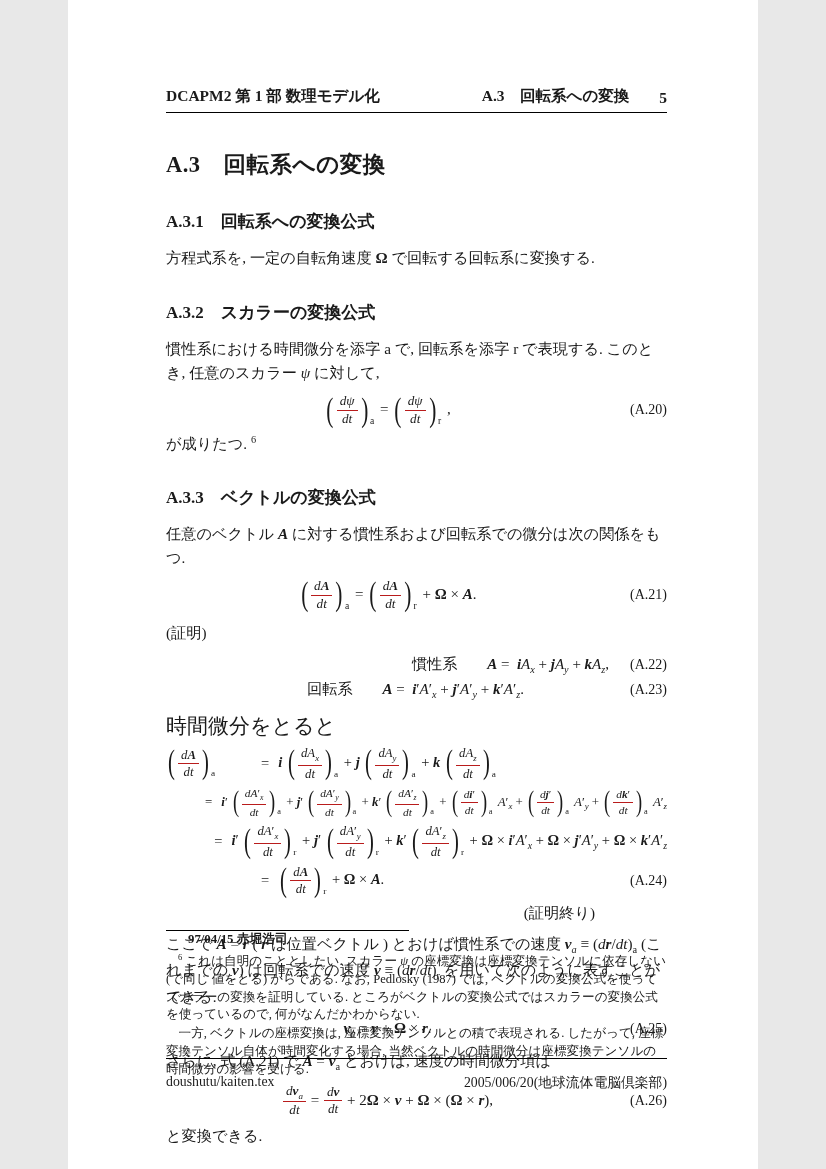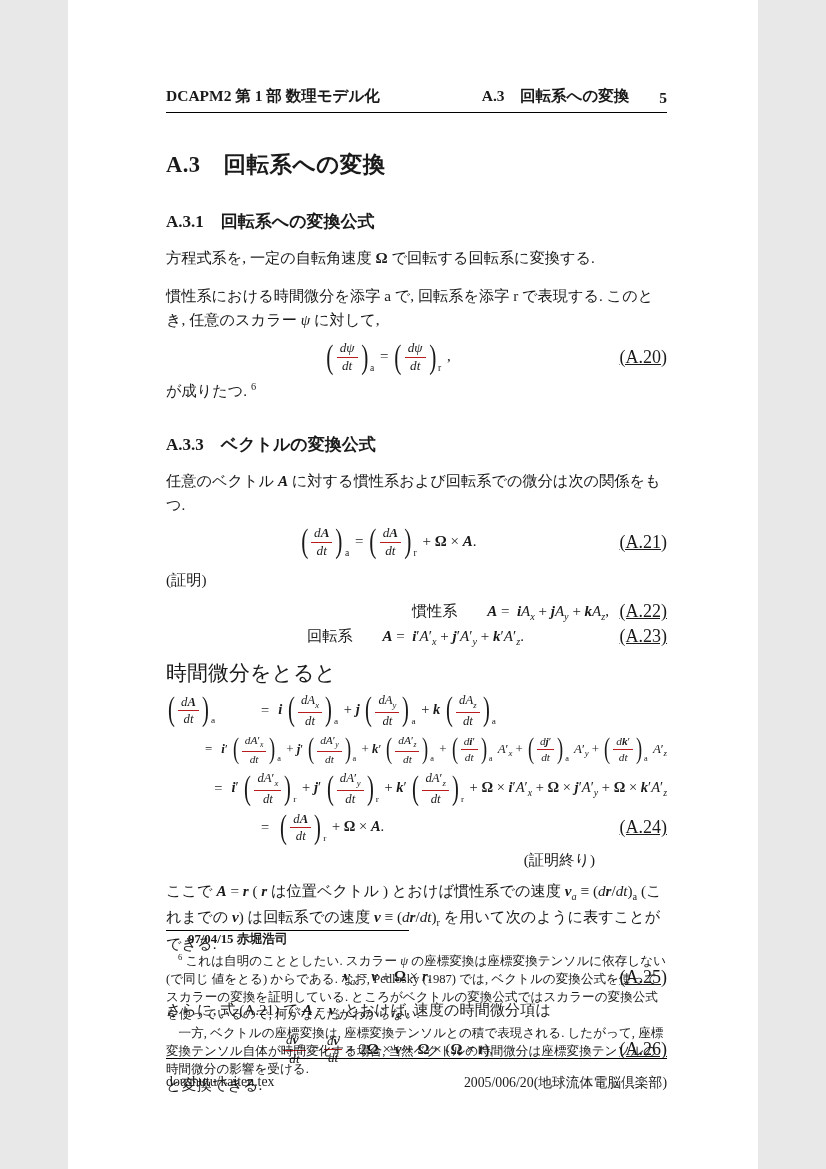"A.3.2 スカラーの変換公式" div.ssec-title { html: none -> <div>A.3.2 スカラーの変換公式</div> }
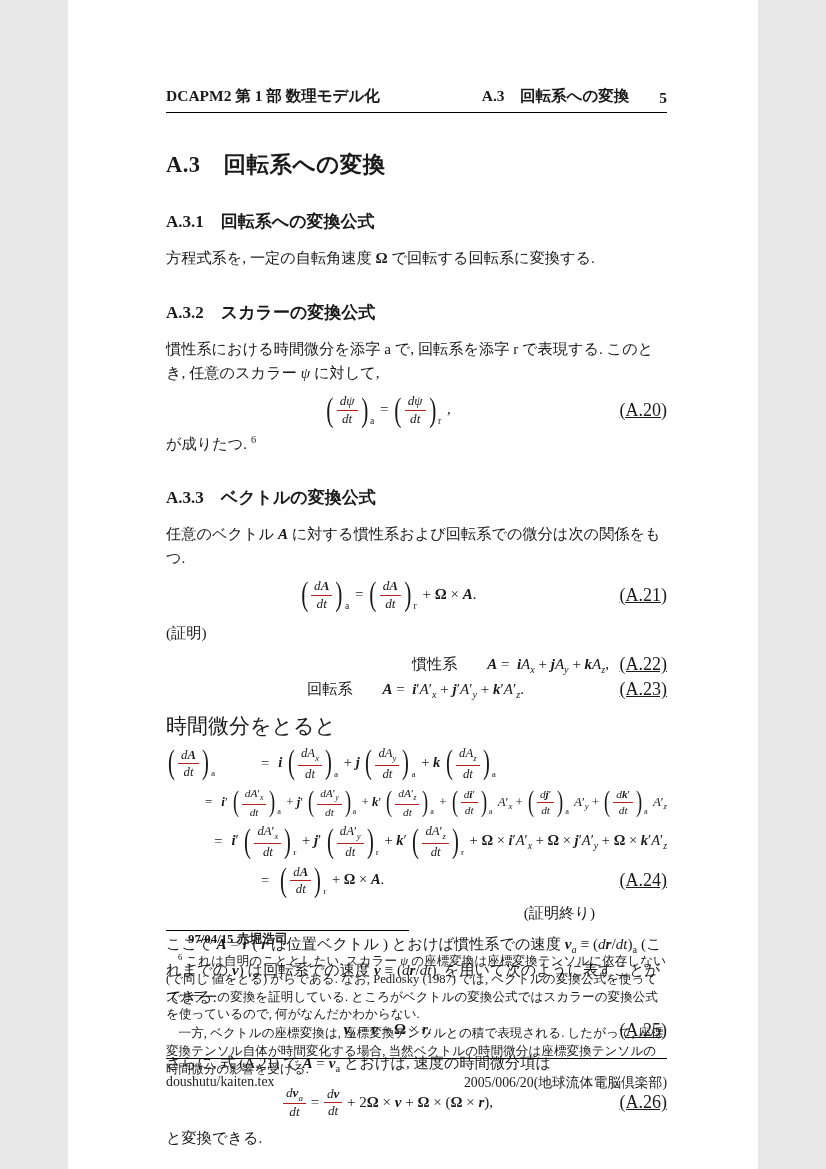"(A.20)" .eqno { font-size: 18px -> 14px; text-decoration: underline -> none }
